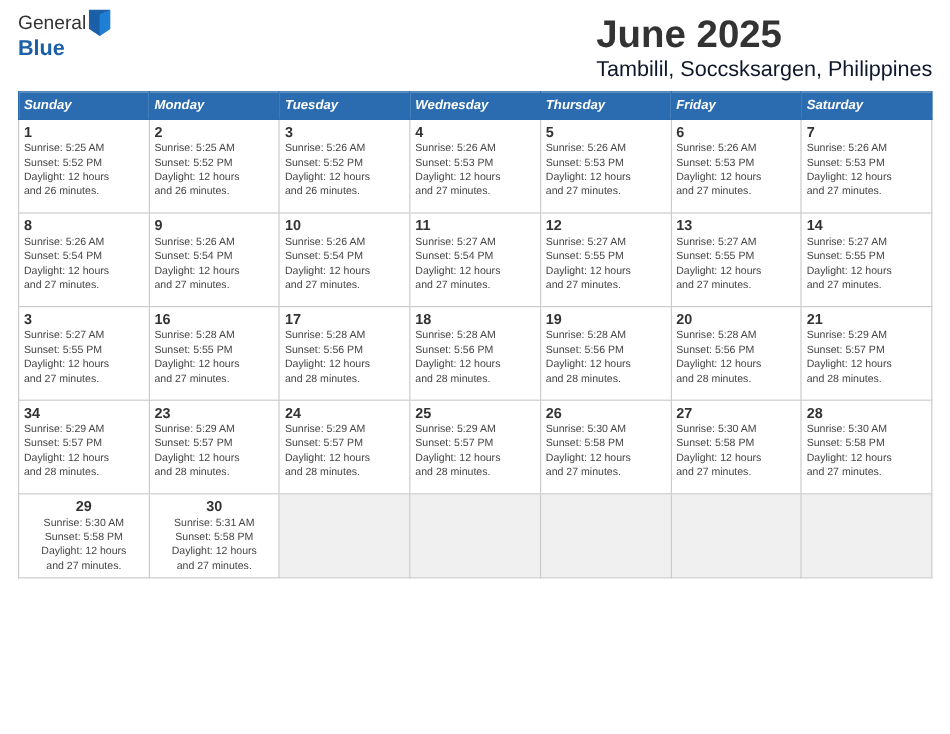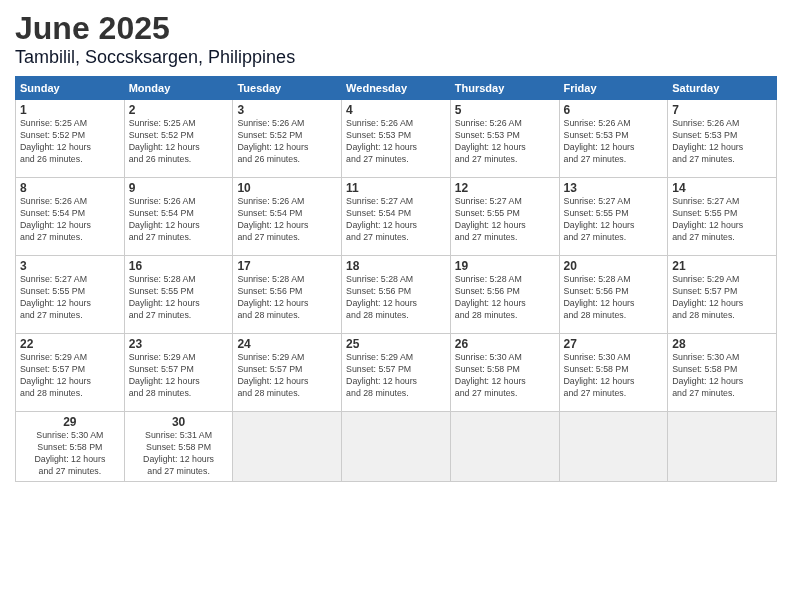"General" div.logo { html: none -> <div> <div> <div> <span>General</span> <svg> <polygon></polygon> <polygon></polygon> </svg> </div> <div> <span>Blue</span> </div> </div> </div> }
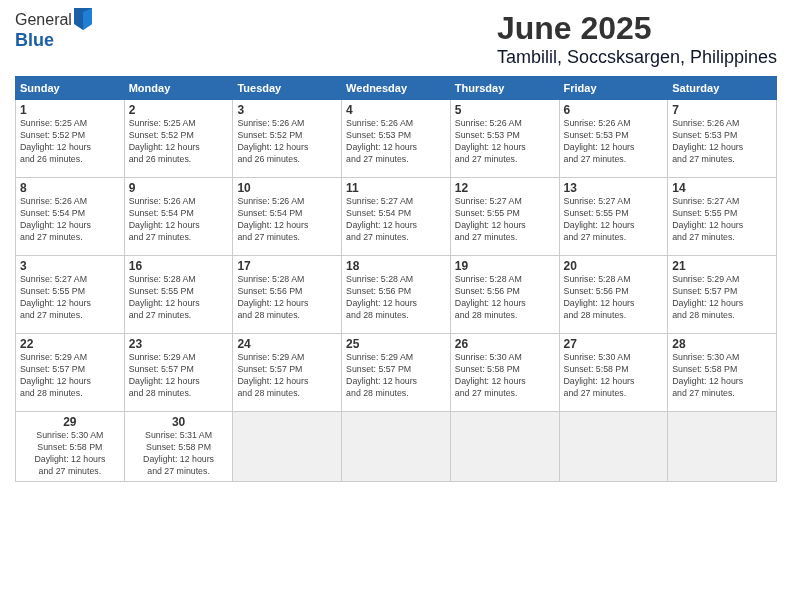"Sunday" .calendar-table th { font-style: none -> italic }
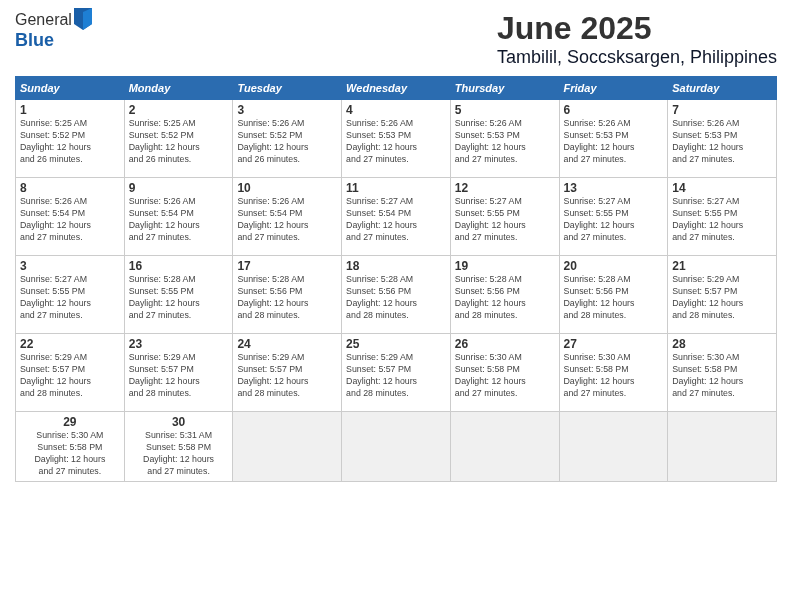"22" span.day-number { text: 22 -> 34 }
